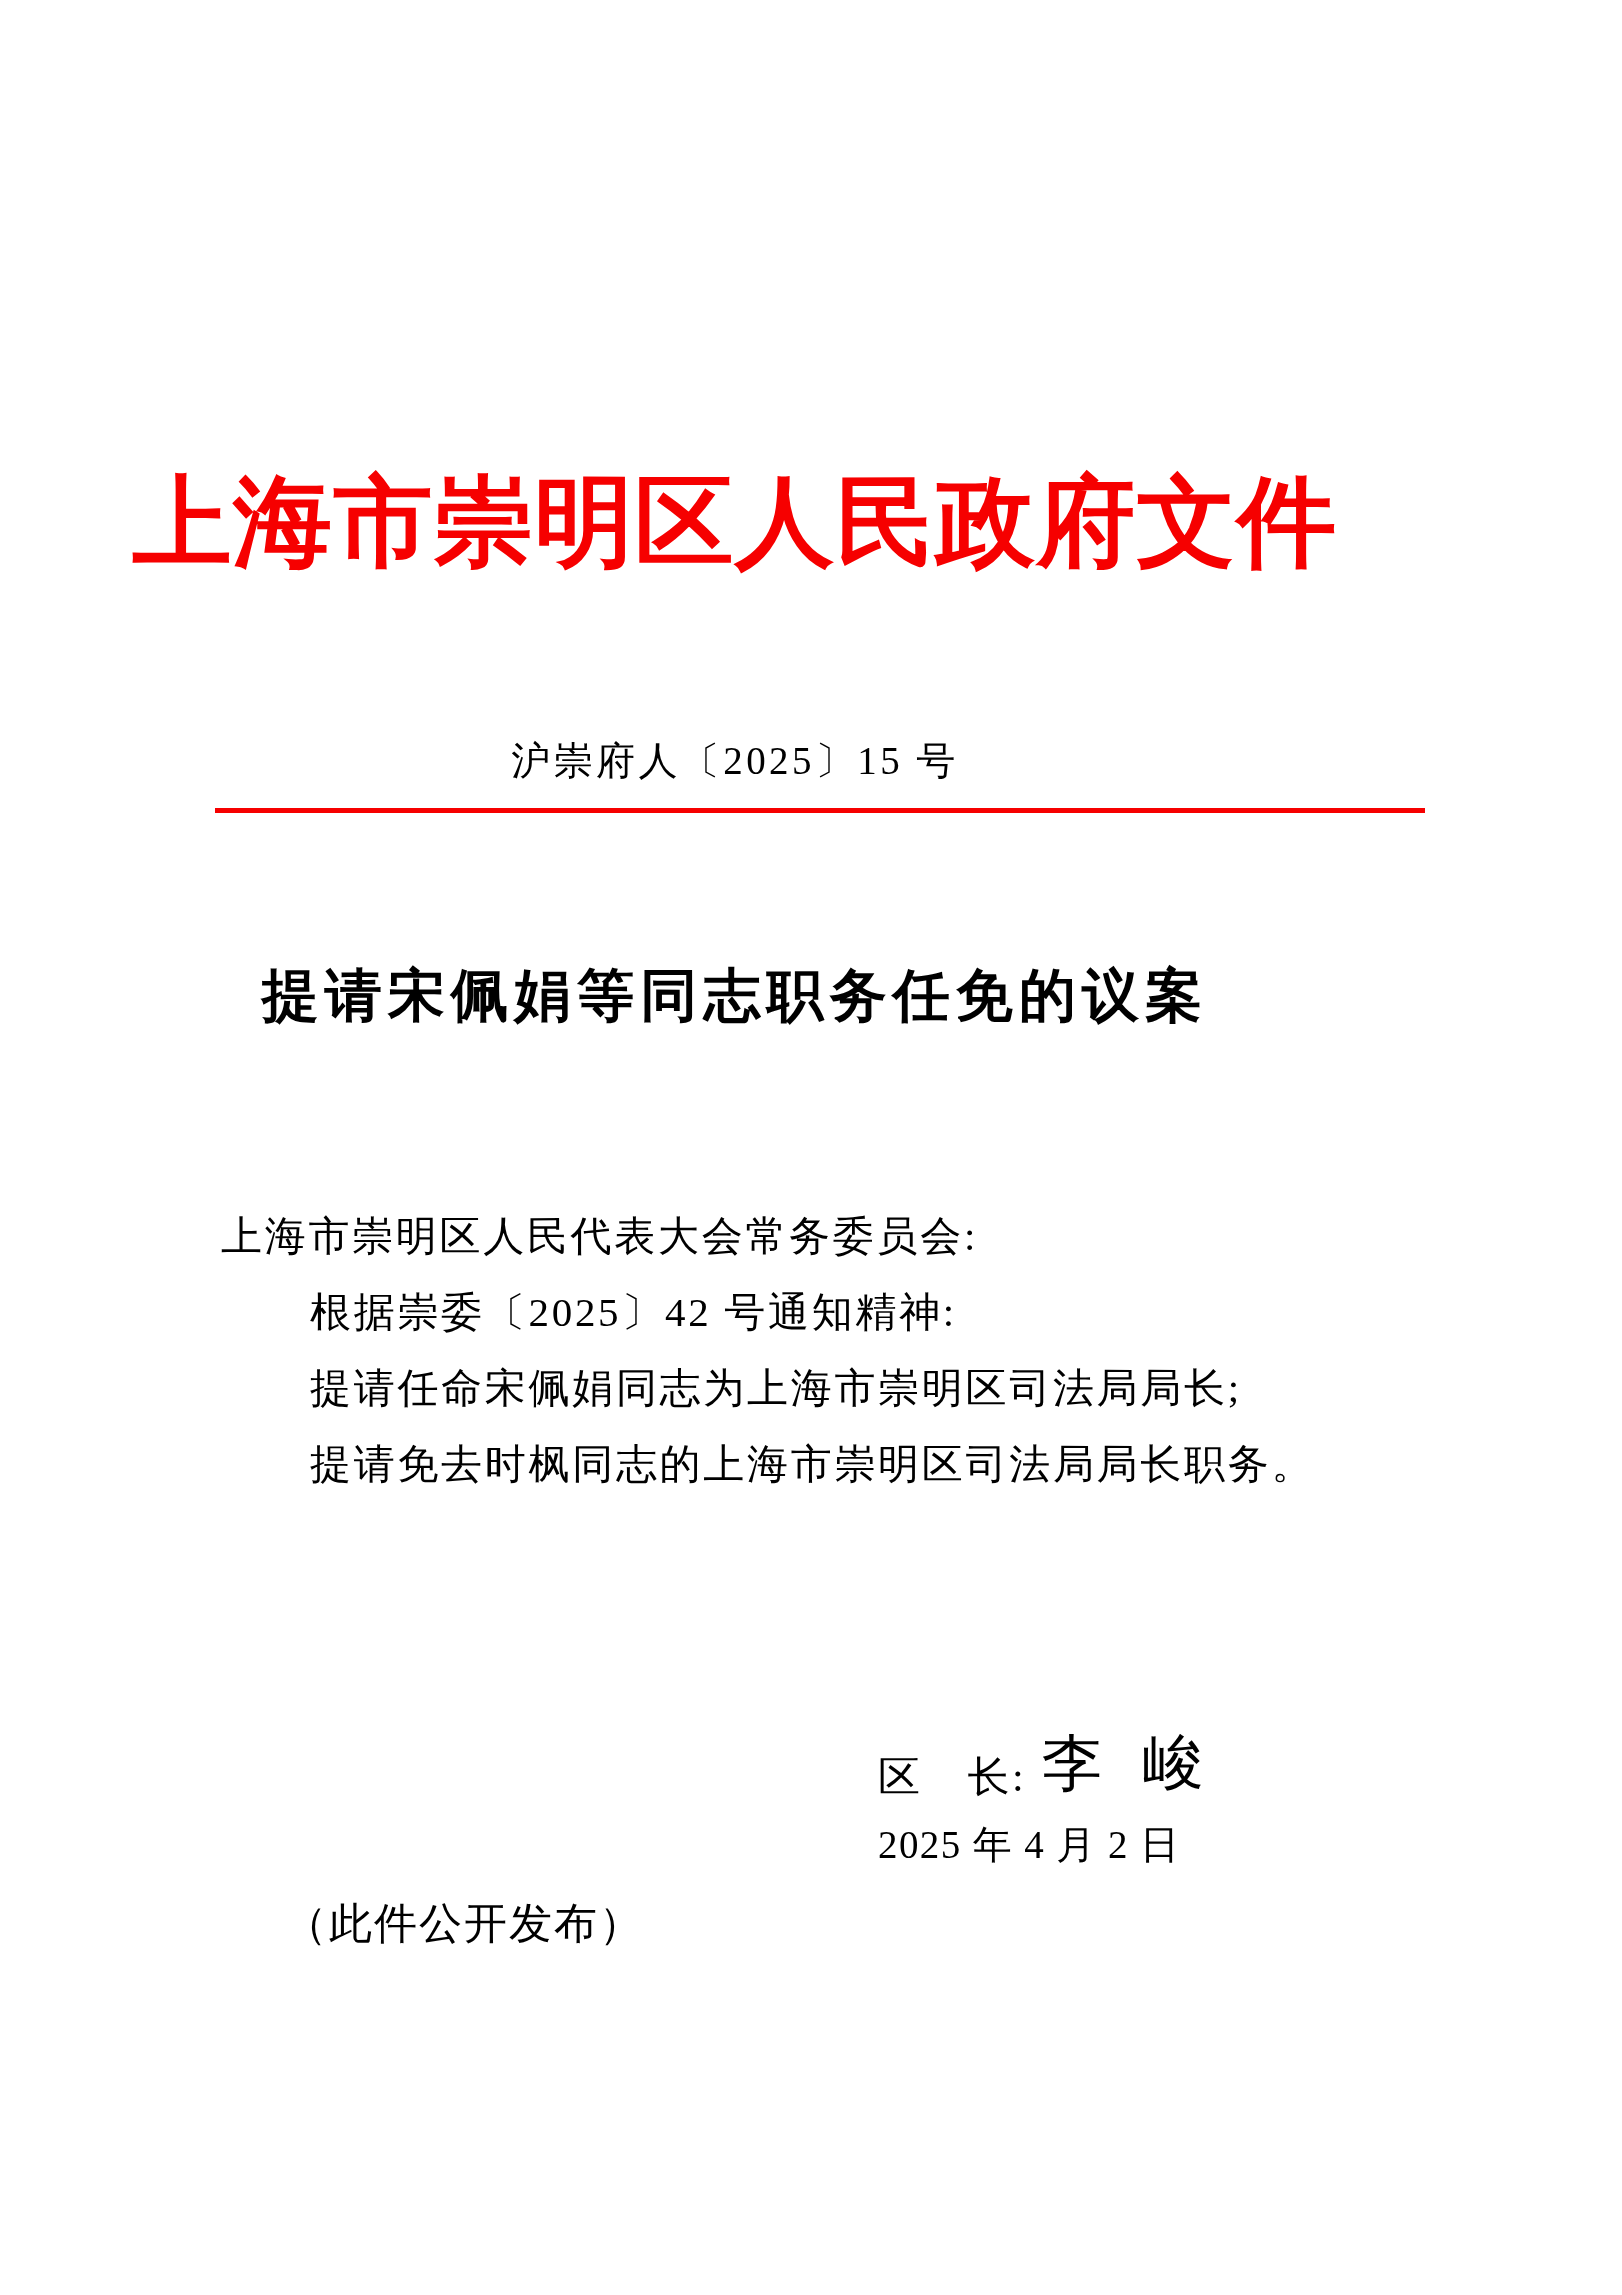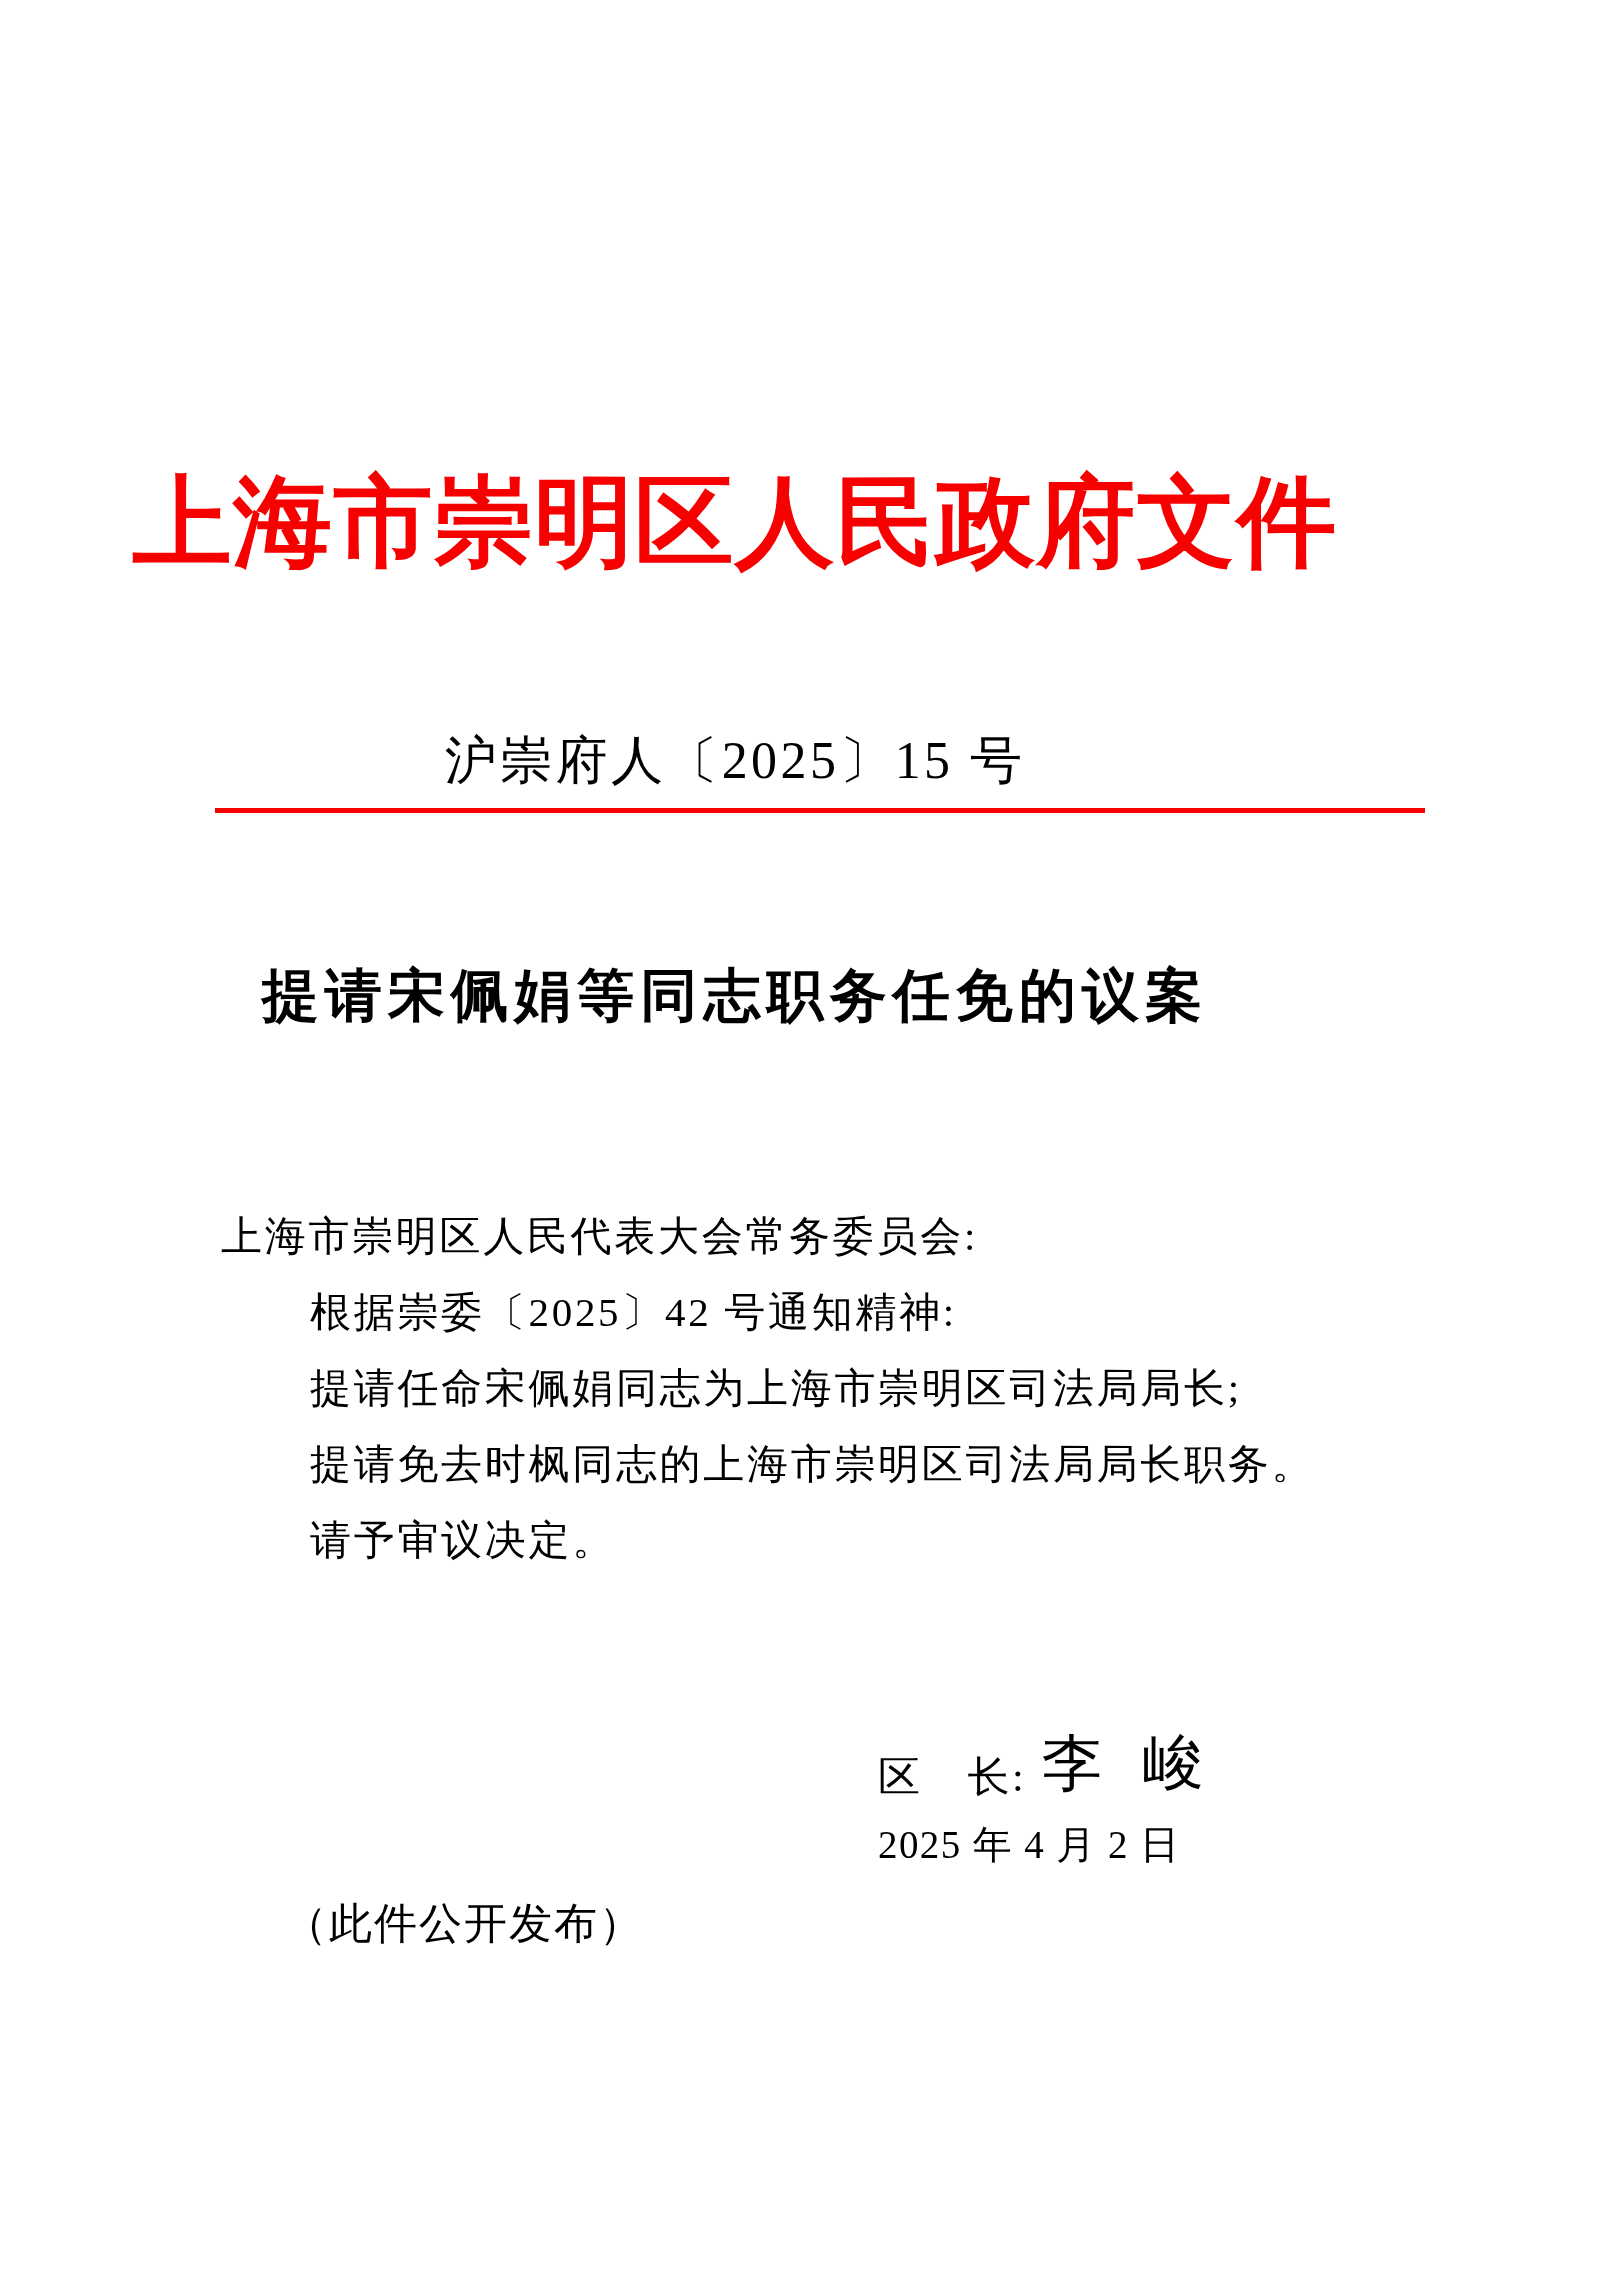"沪崇府人〔2025〕15 号" .doc-number { font-size: 52px -> 39px }
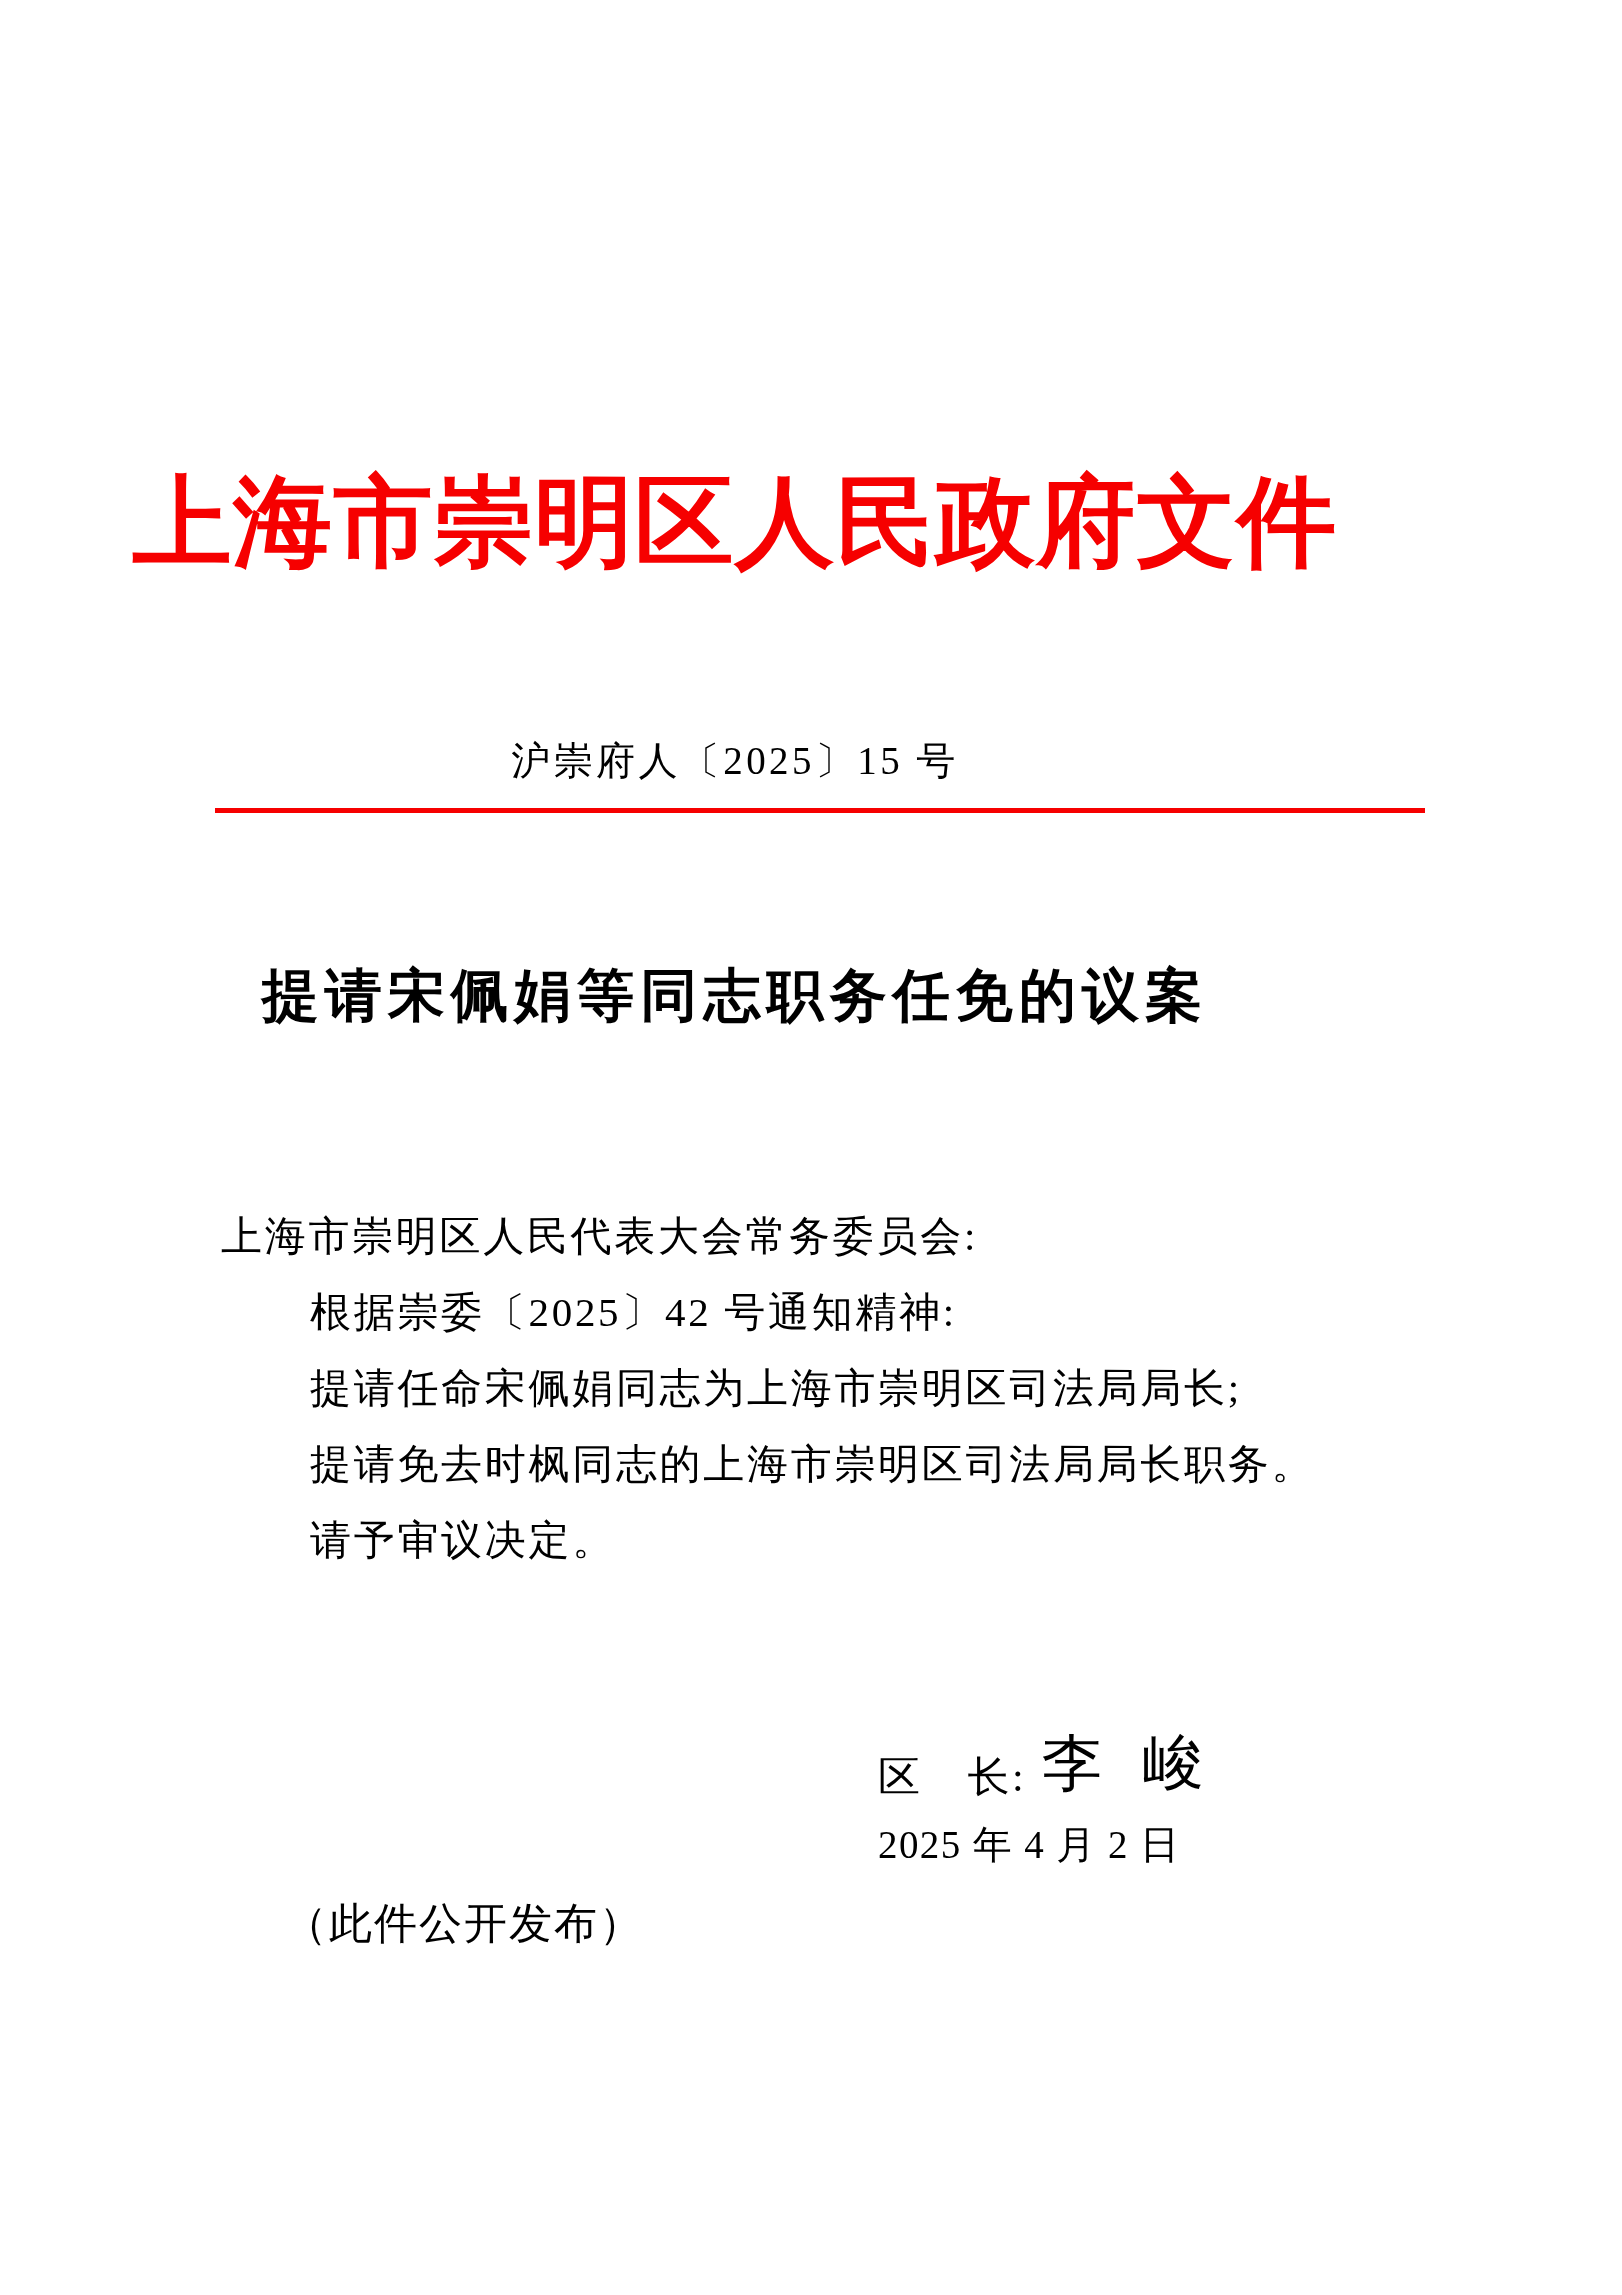"请予审议决定。" p.indent { html: <p>请予审议决定。</p> -> none }
